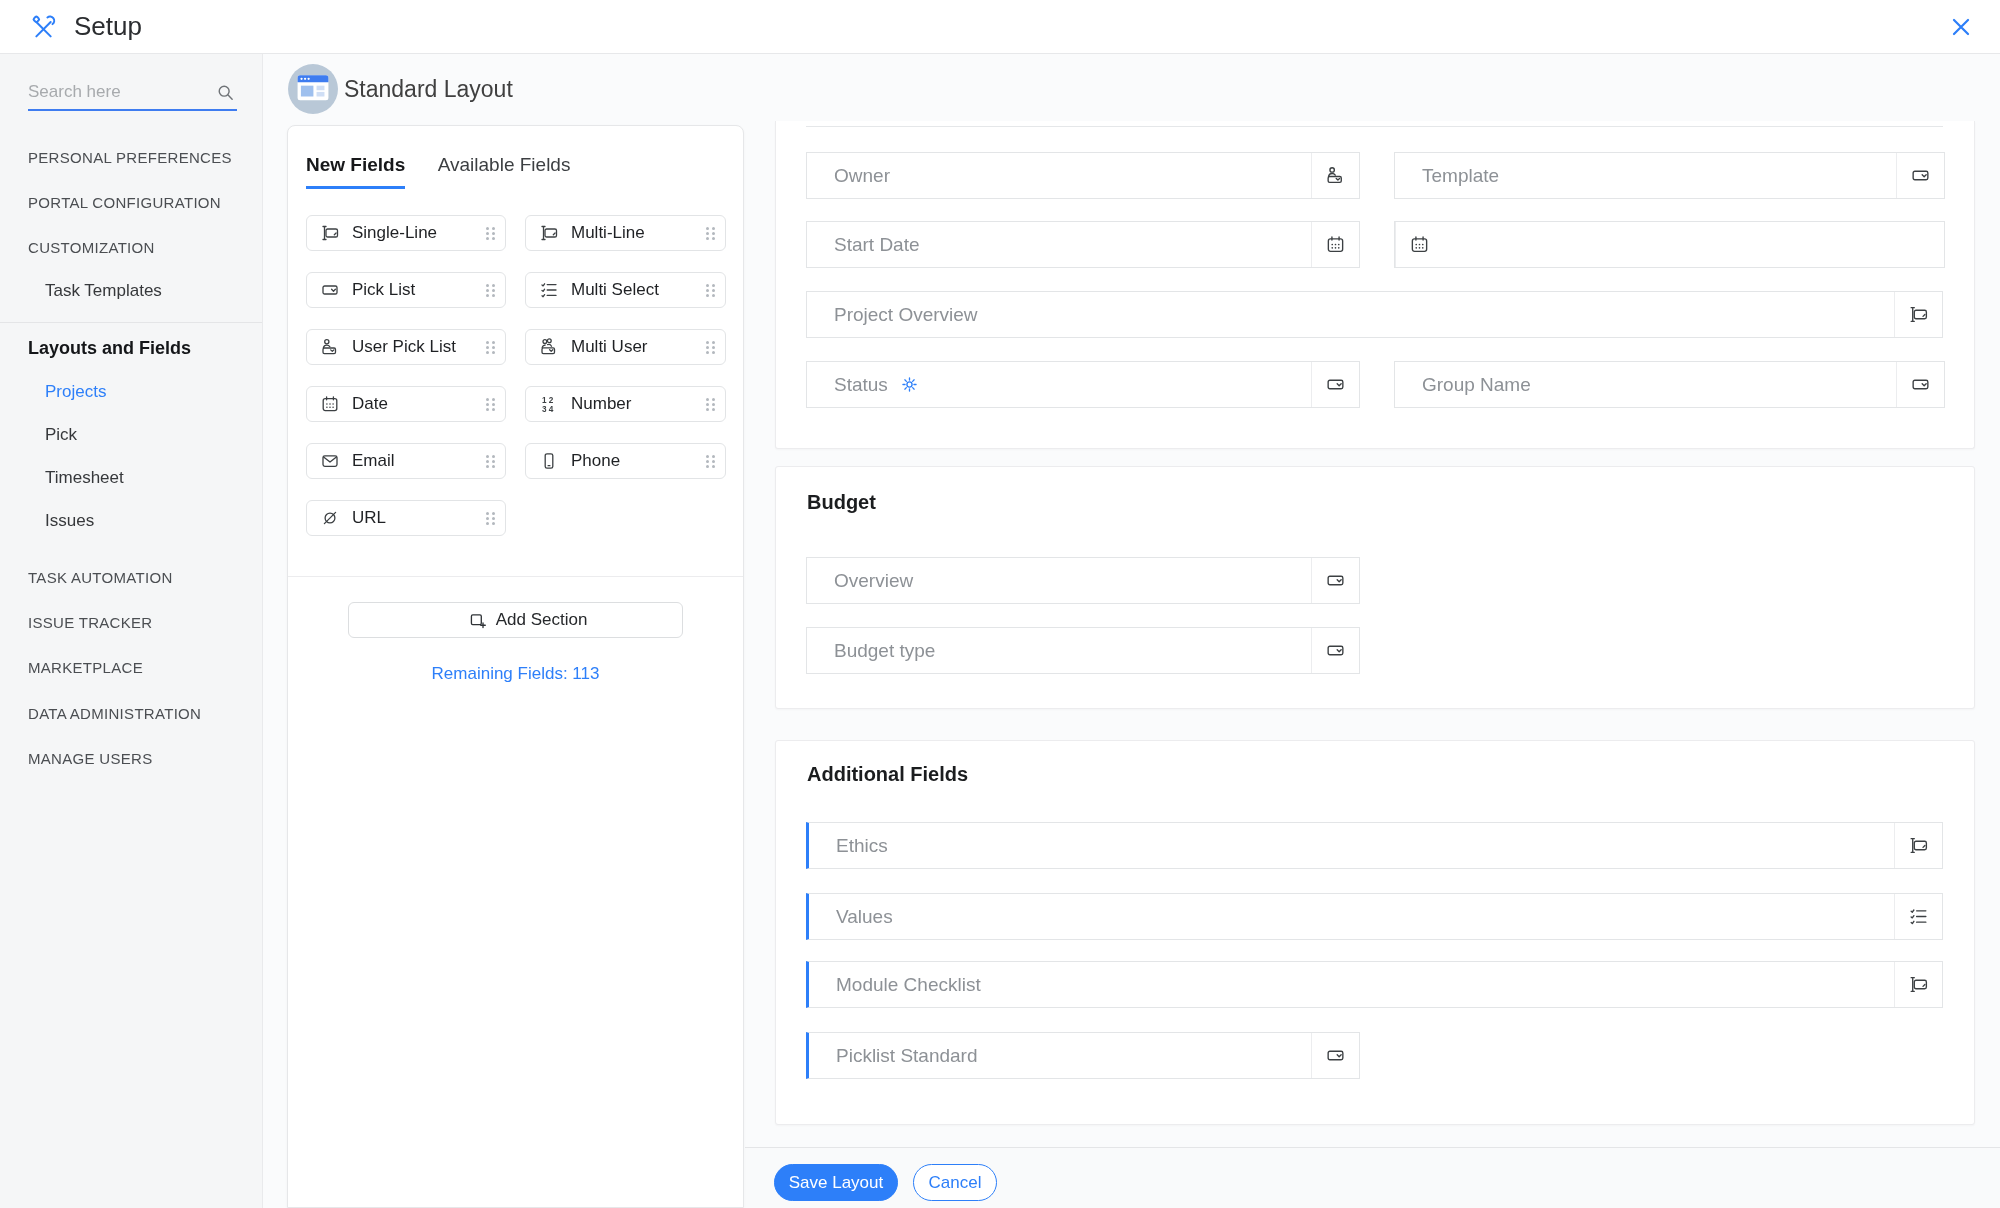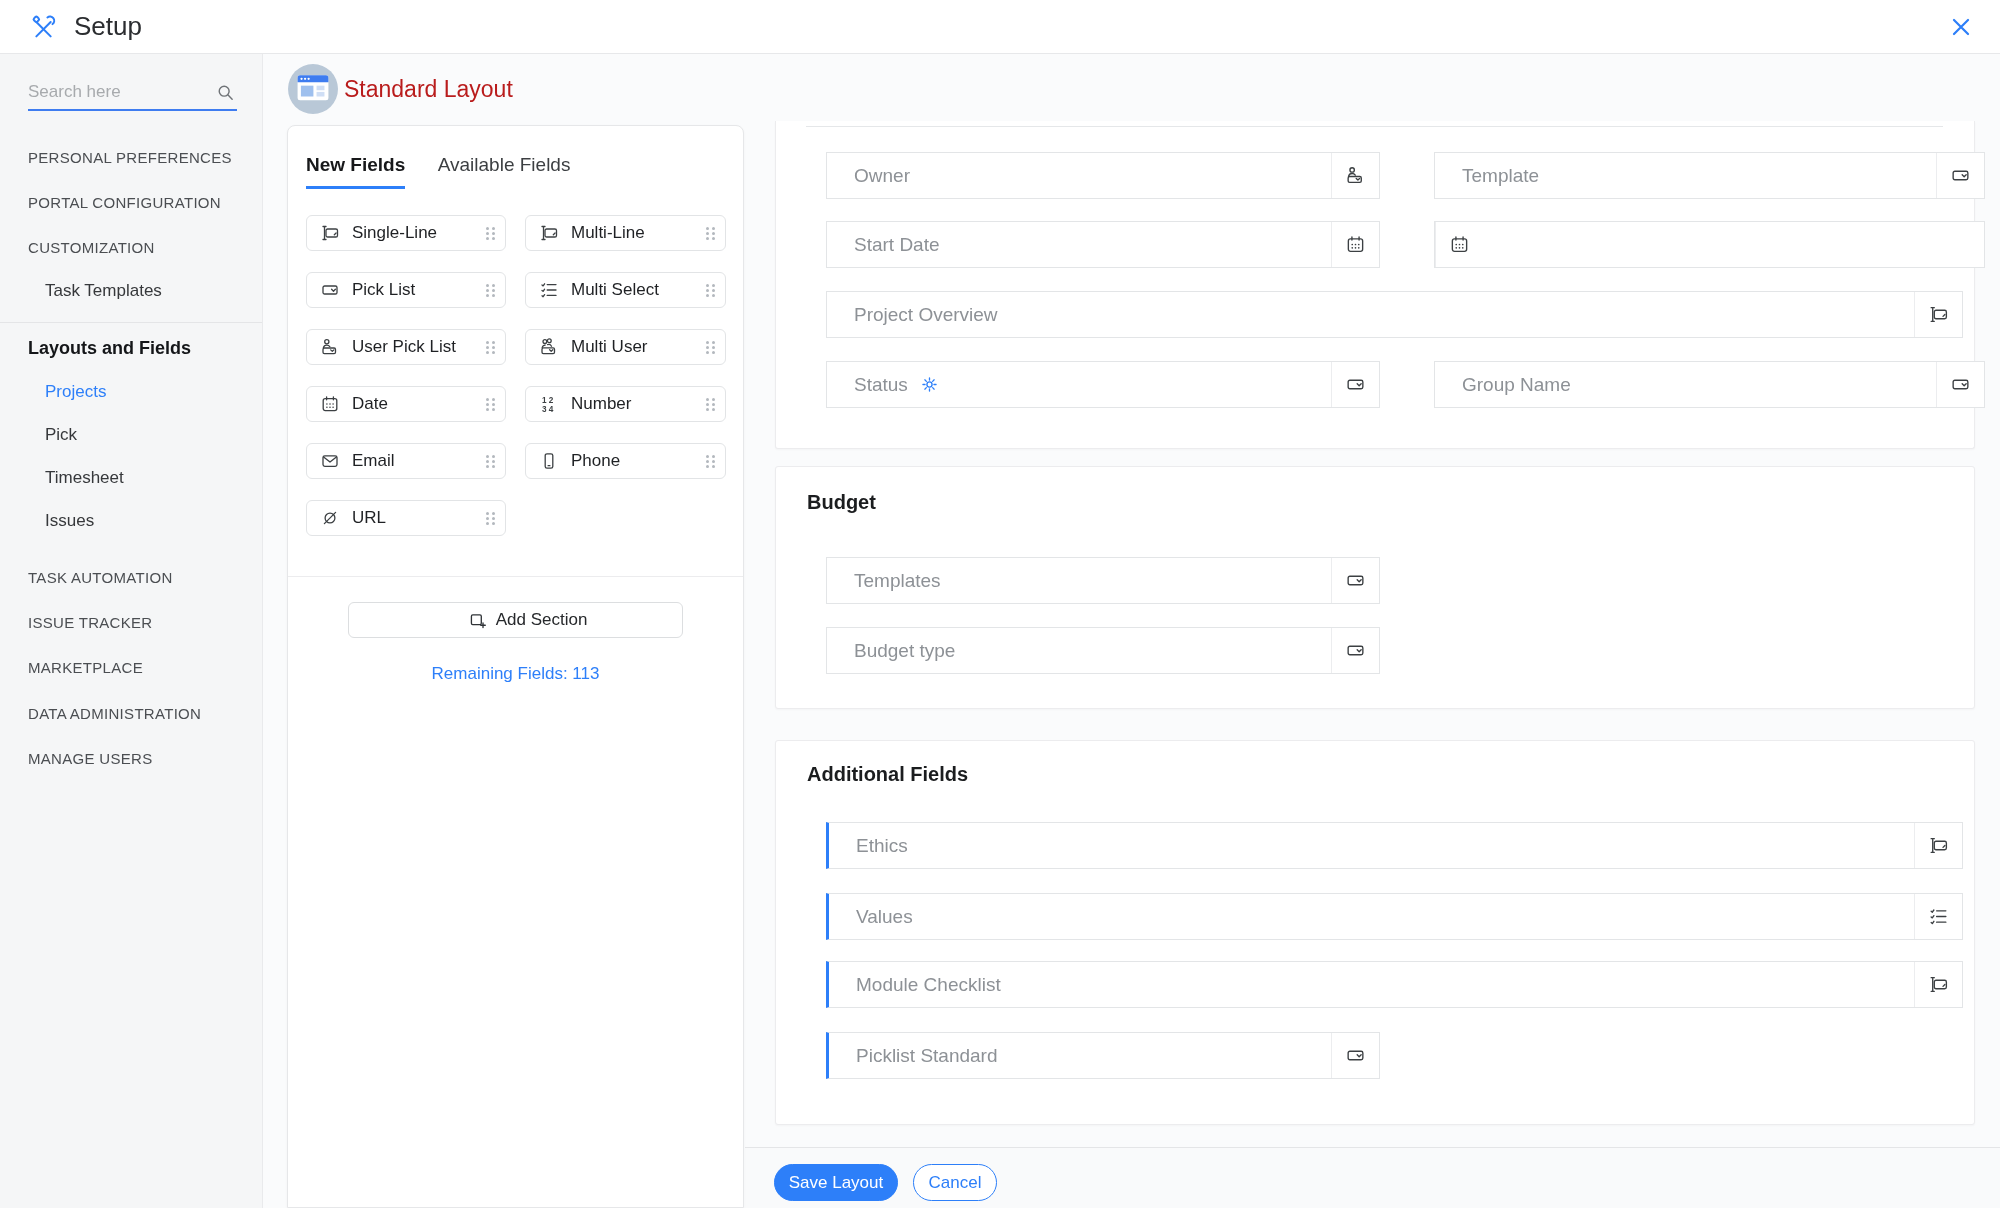"Standard Layout" .layout-title { color: #b91c1c -> #404040 }
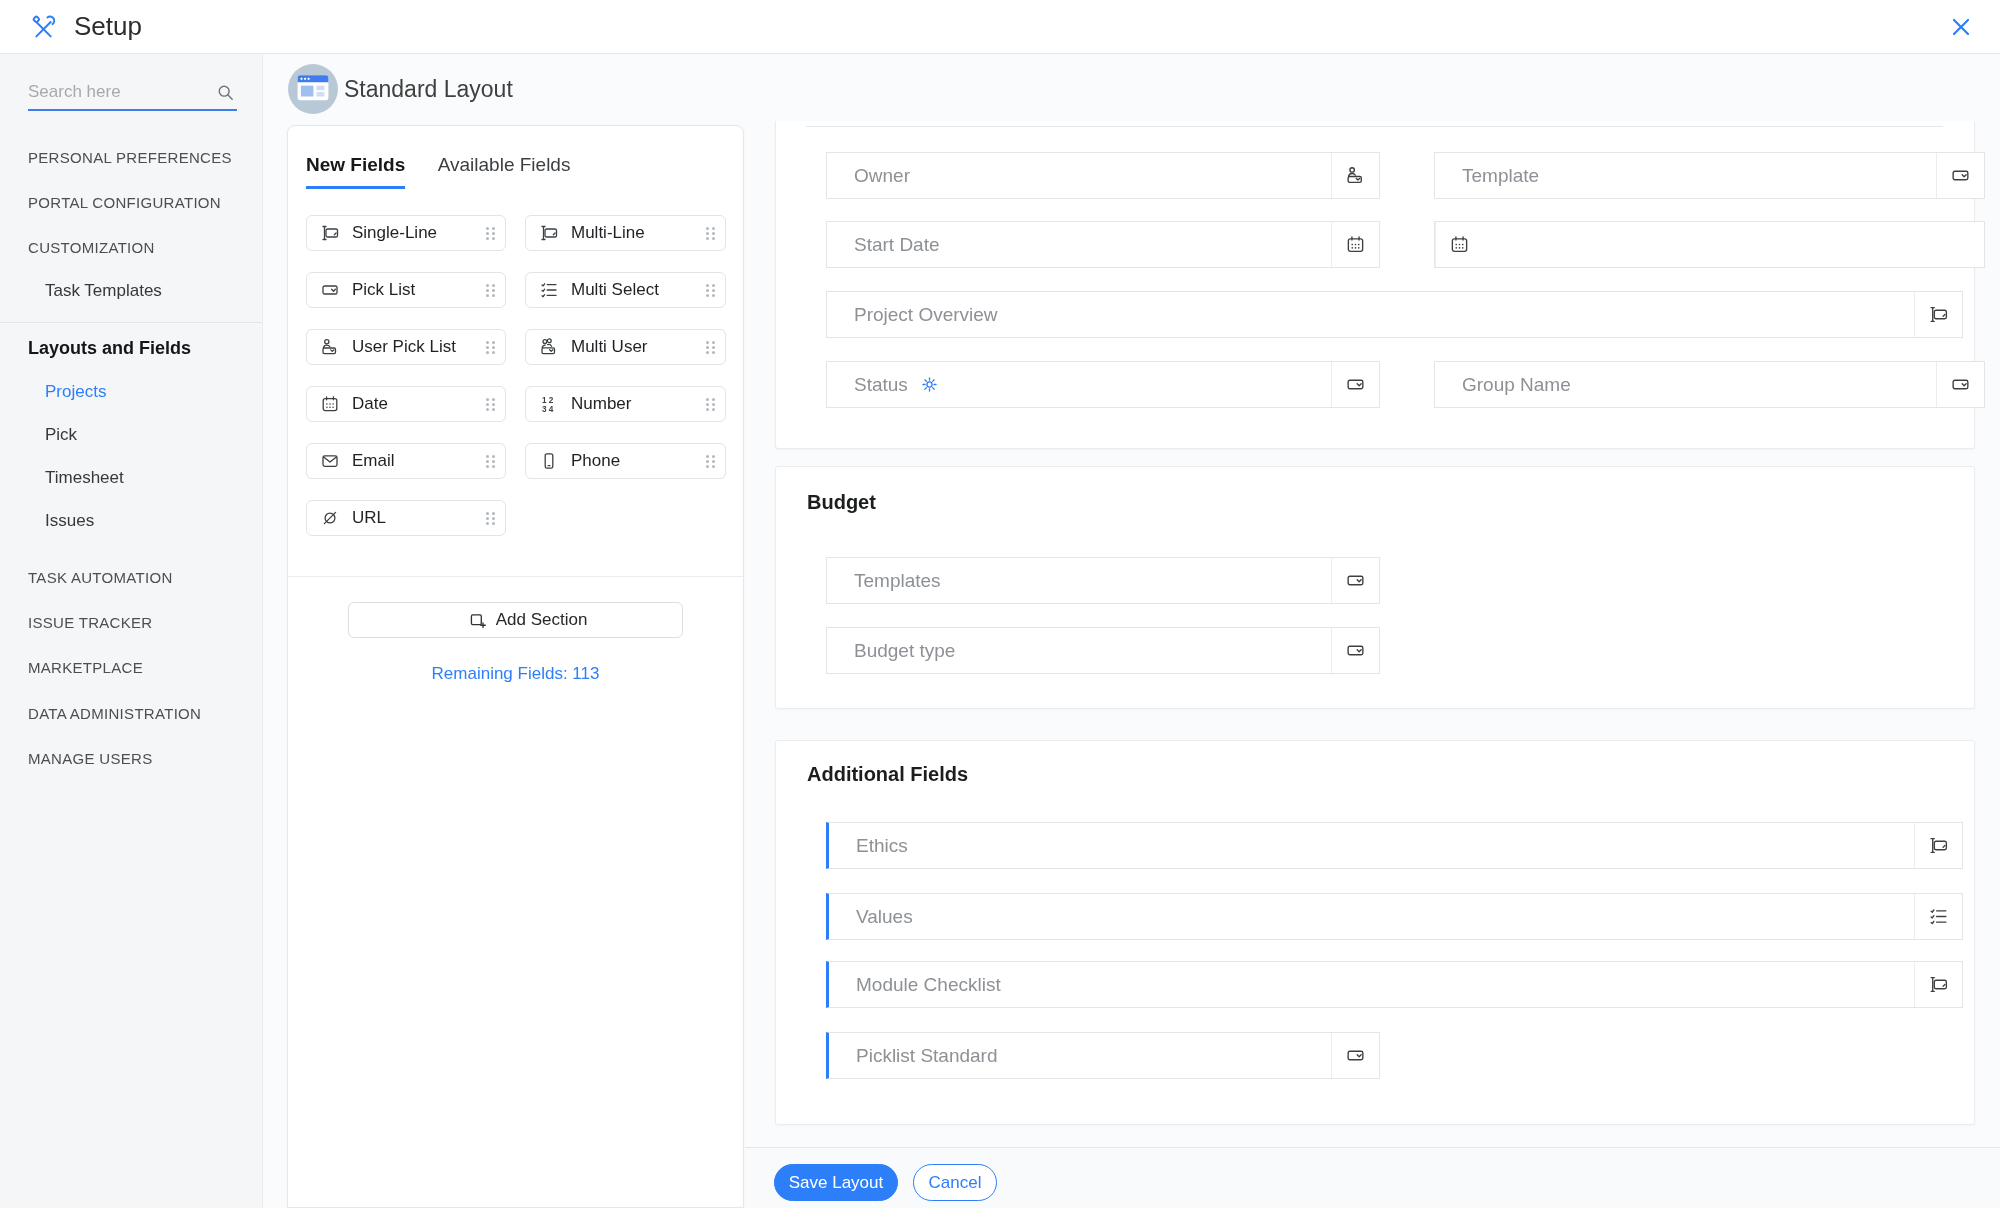"Owner" .field { margin-left: 20px -> none }
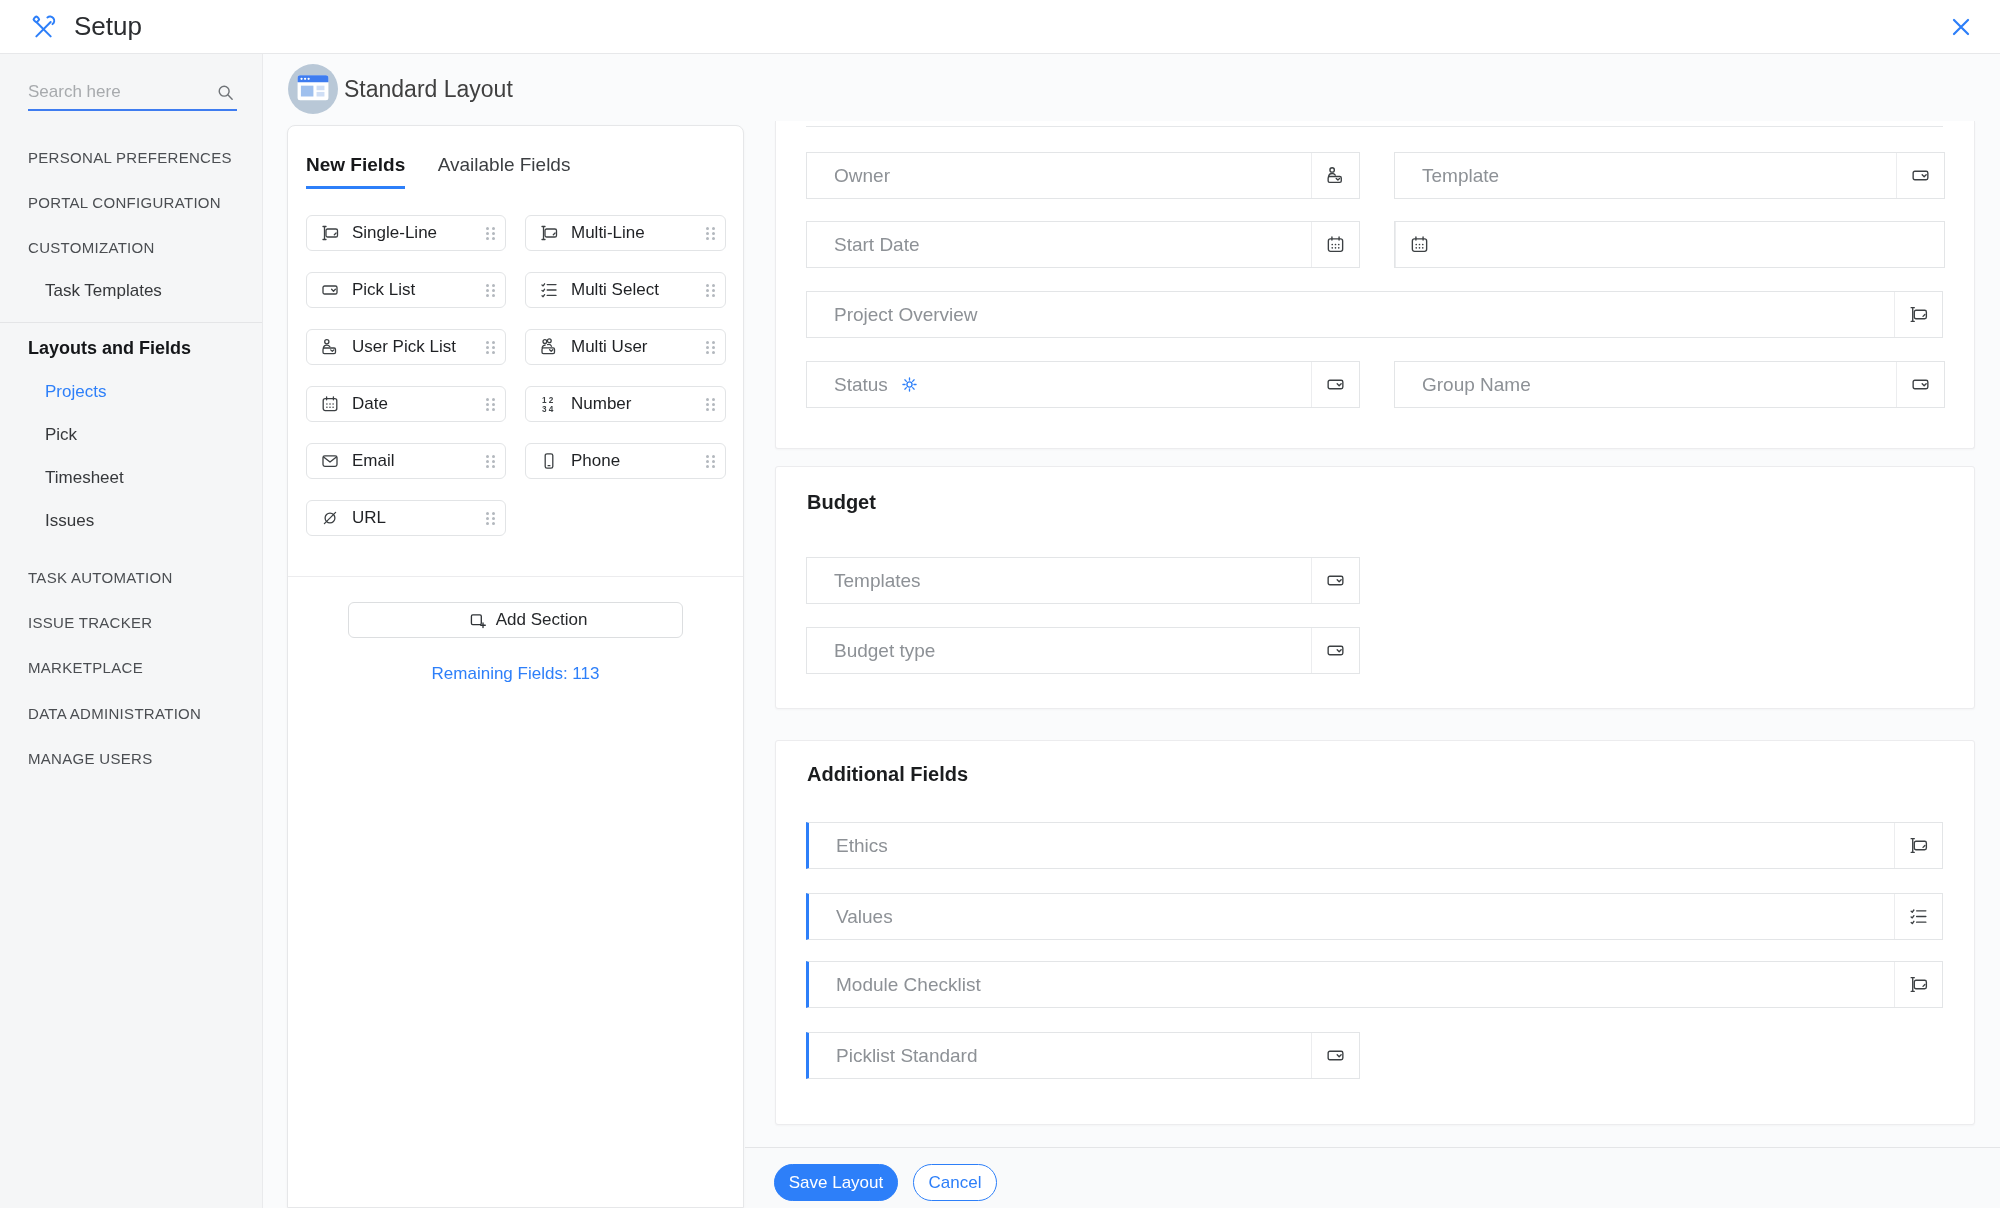"Templates" span { text: Templates -> Overview }
